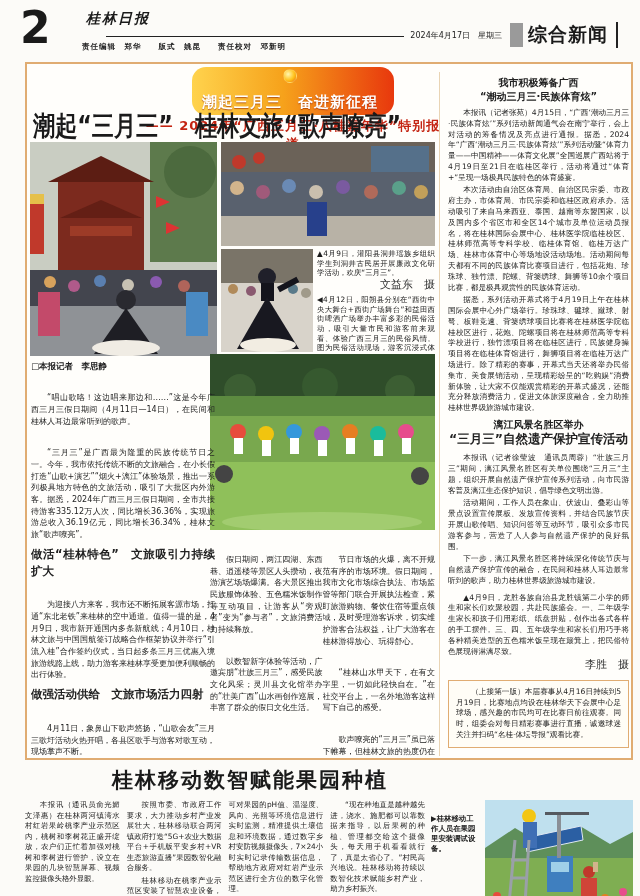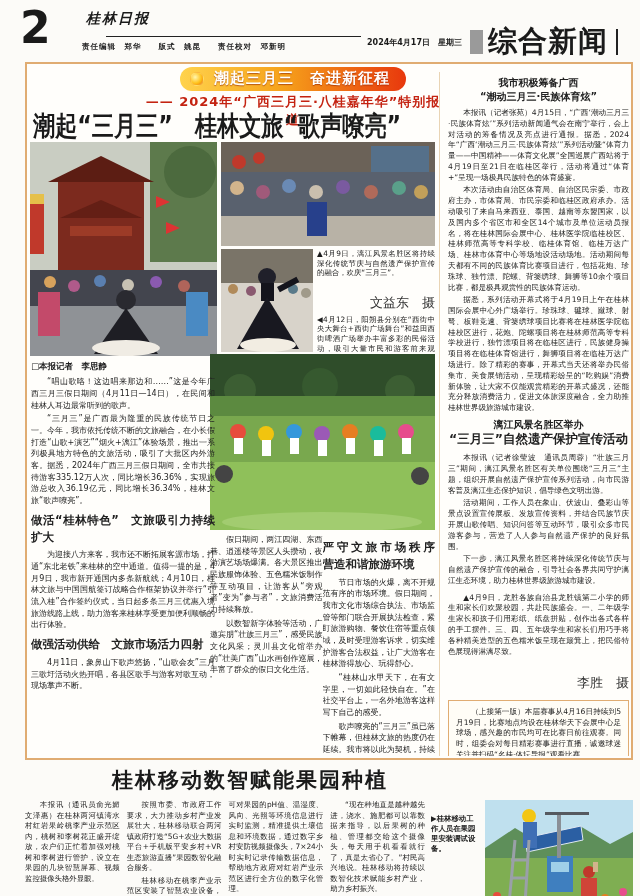"2024年4月17日 星期三" .hdr-date { font-weight: bold -> normal }
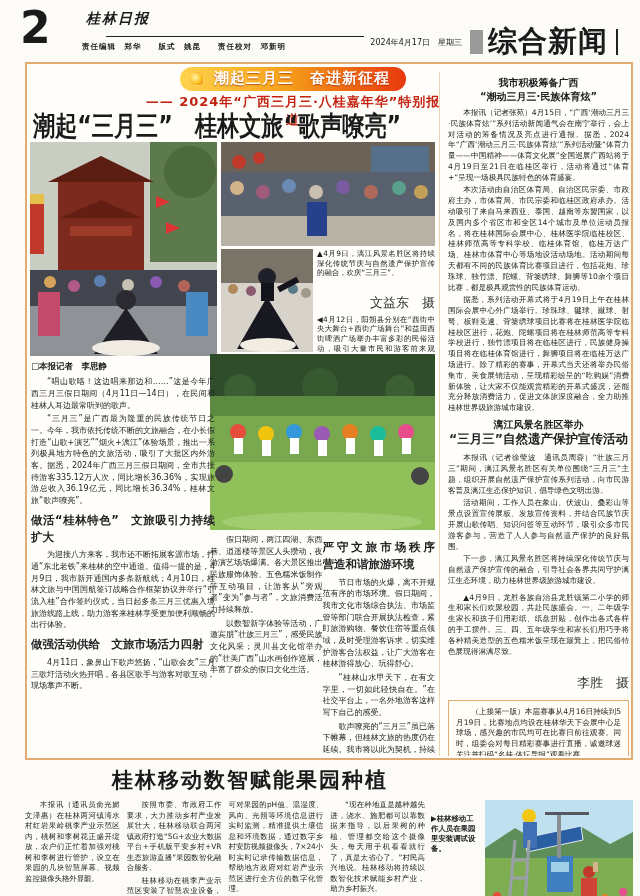"综合新闻" .hdr-section { font-size: 29px -> 19px }
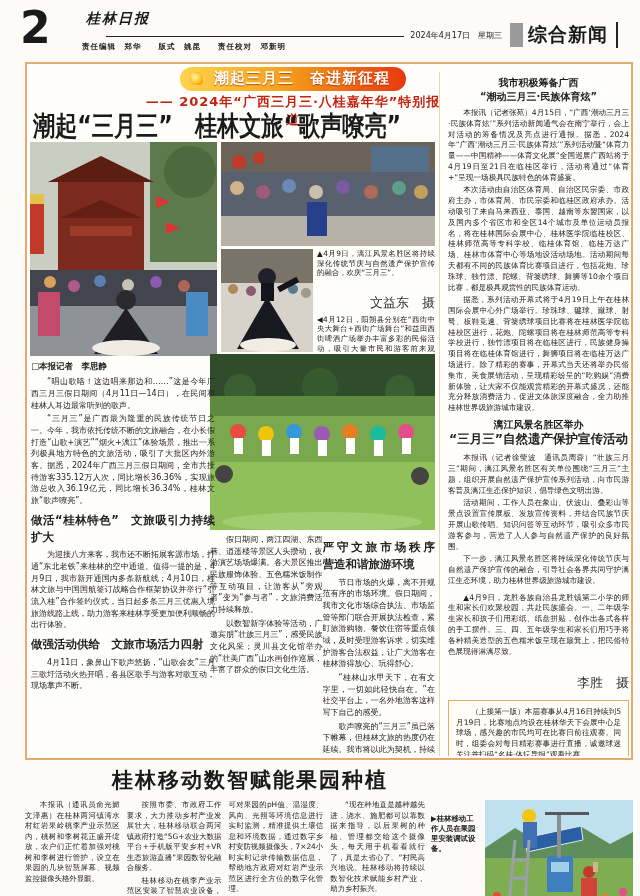"潮起三月三 奋进新征程" .banner-pill { flex-direction: none -> column }
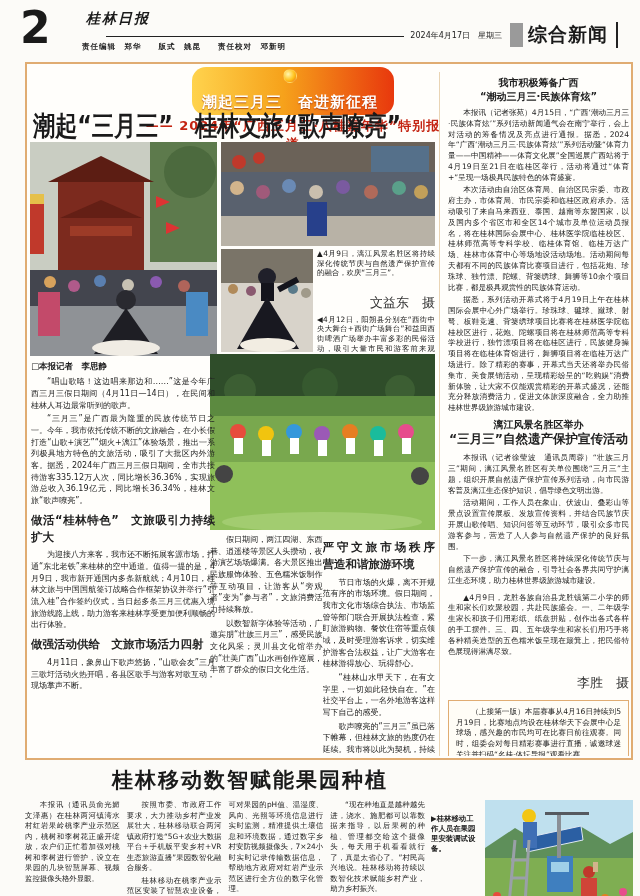"▲4月9日，漓江风景名胜区将持续深化传统节庆与自然遗产保护宣传的融合，欢庆“三月" span { text: 漓江风景名胜区将持续深化传统节庆与自然遗产保护宣传的融合 -> 灌阳县洞井瑶族乡组织学生到洞井古民居开展廉政文化研学活动 }
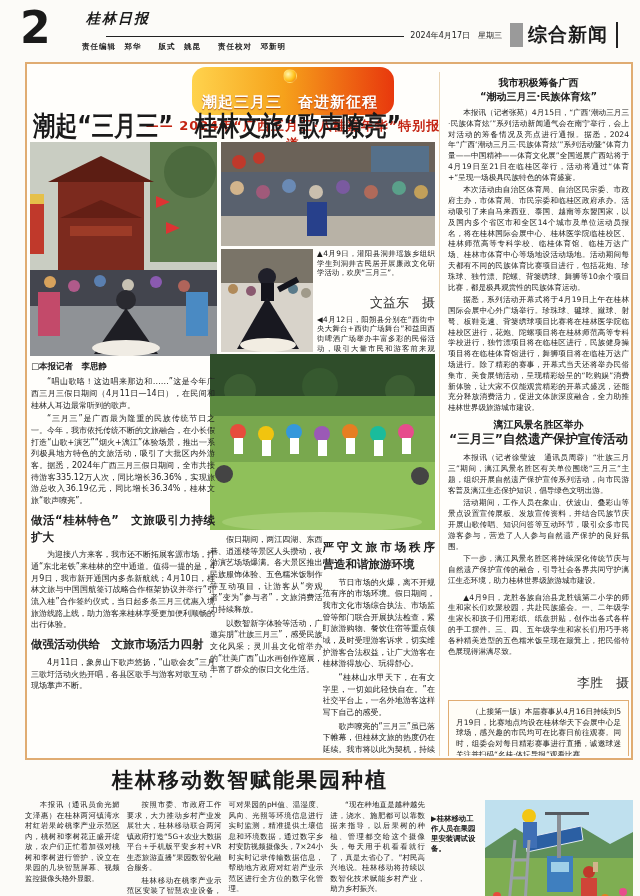"文益东 摄" .credit { font-size: 13px -> 11px; margin-top: 17px -> none }
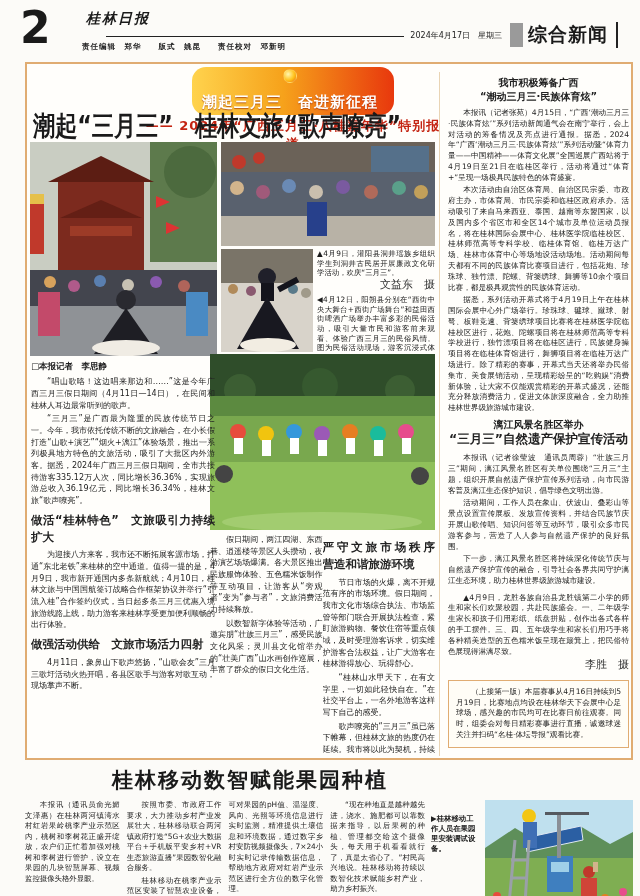"“唱山歌咯！这边唱来那边和……”这是今年广西三月三假日期间（4月11日—14日）" .leftcol p, .midcols p { margin-top: none -> 20px }
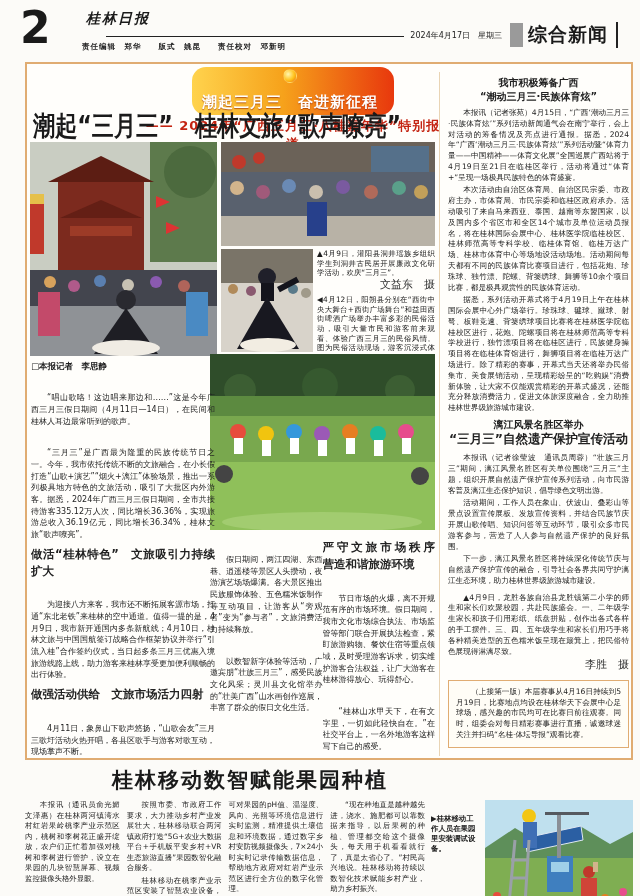"严守文旅市场秩序 营造和谐旅游环境" div.subhead { html: <div>严守文旅市场秩序 营造和谐旅游环境</div> -> none }
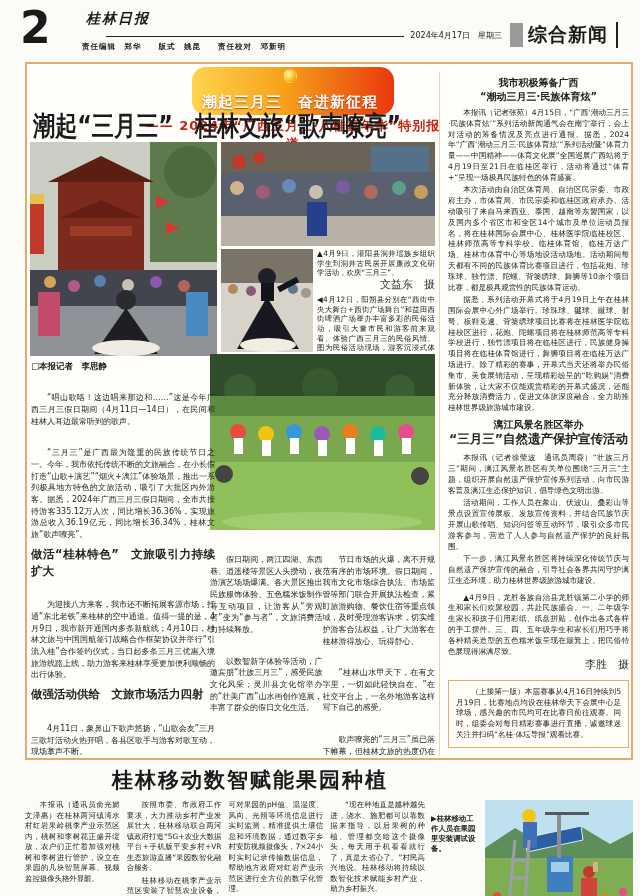"下一步，漓江风景名胜区将持续深化传统节庆与自然遗产保护宣传的融合，引导社会各界共" p { text: 引导社会各界共同守护漓江生态环境 -> 在民间和桂林人耳边最常听到的歌声 }
